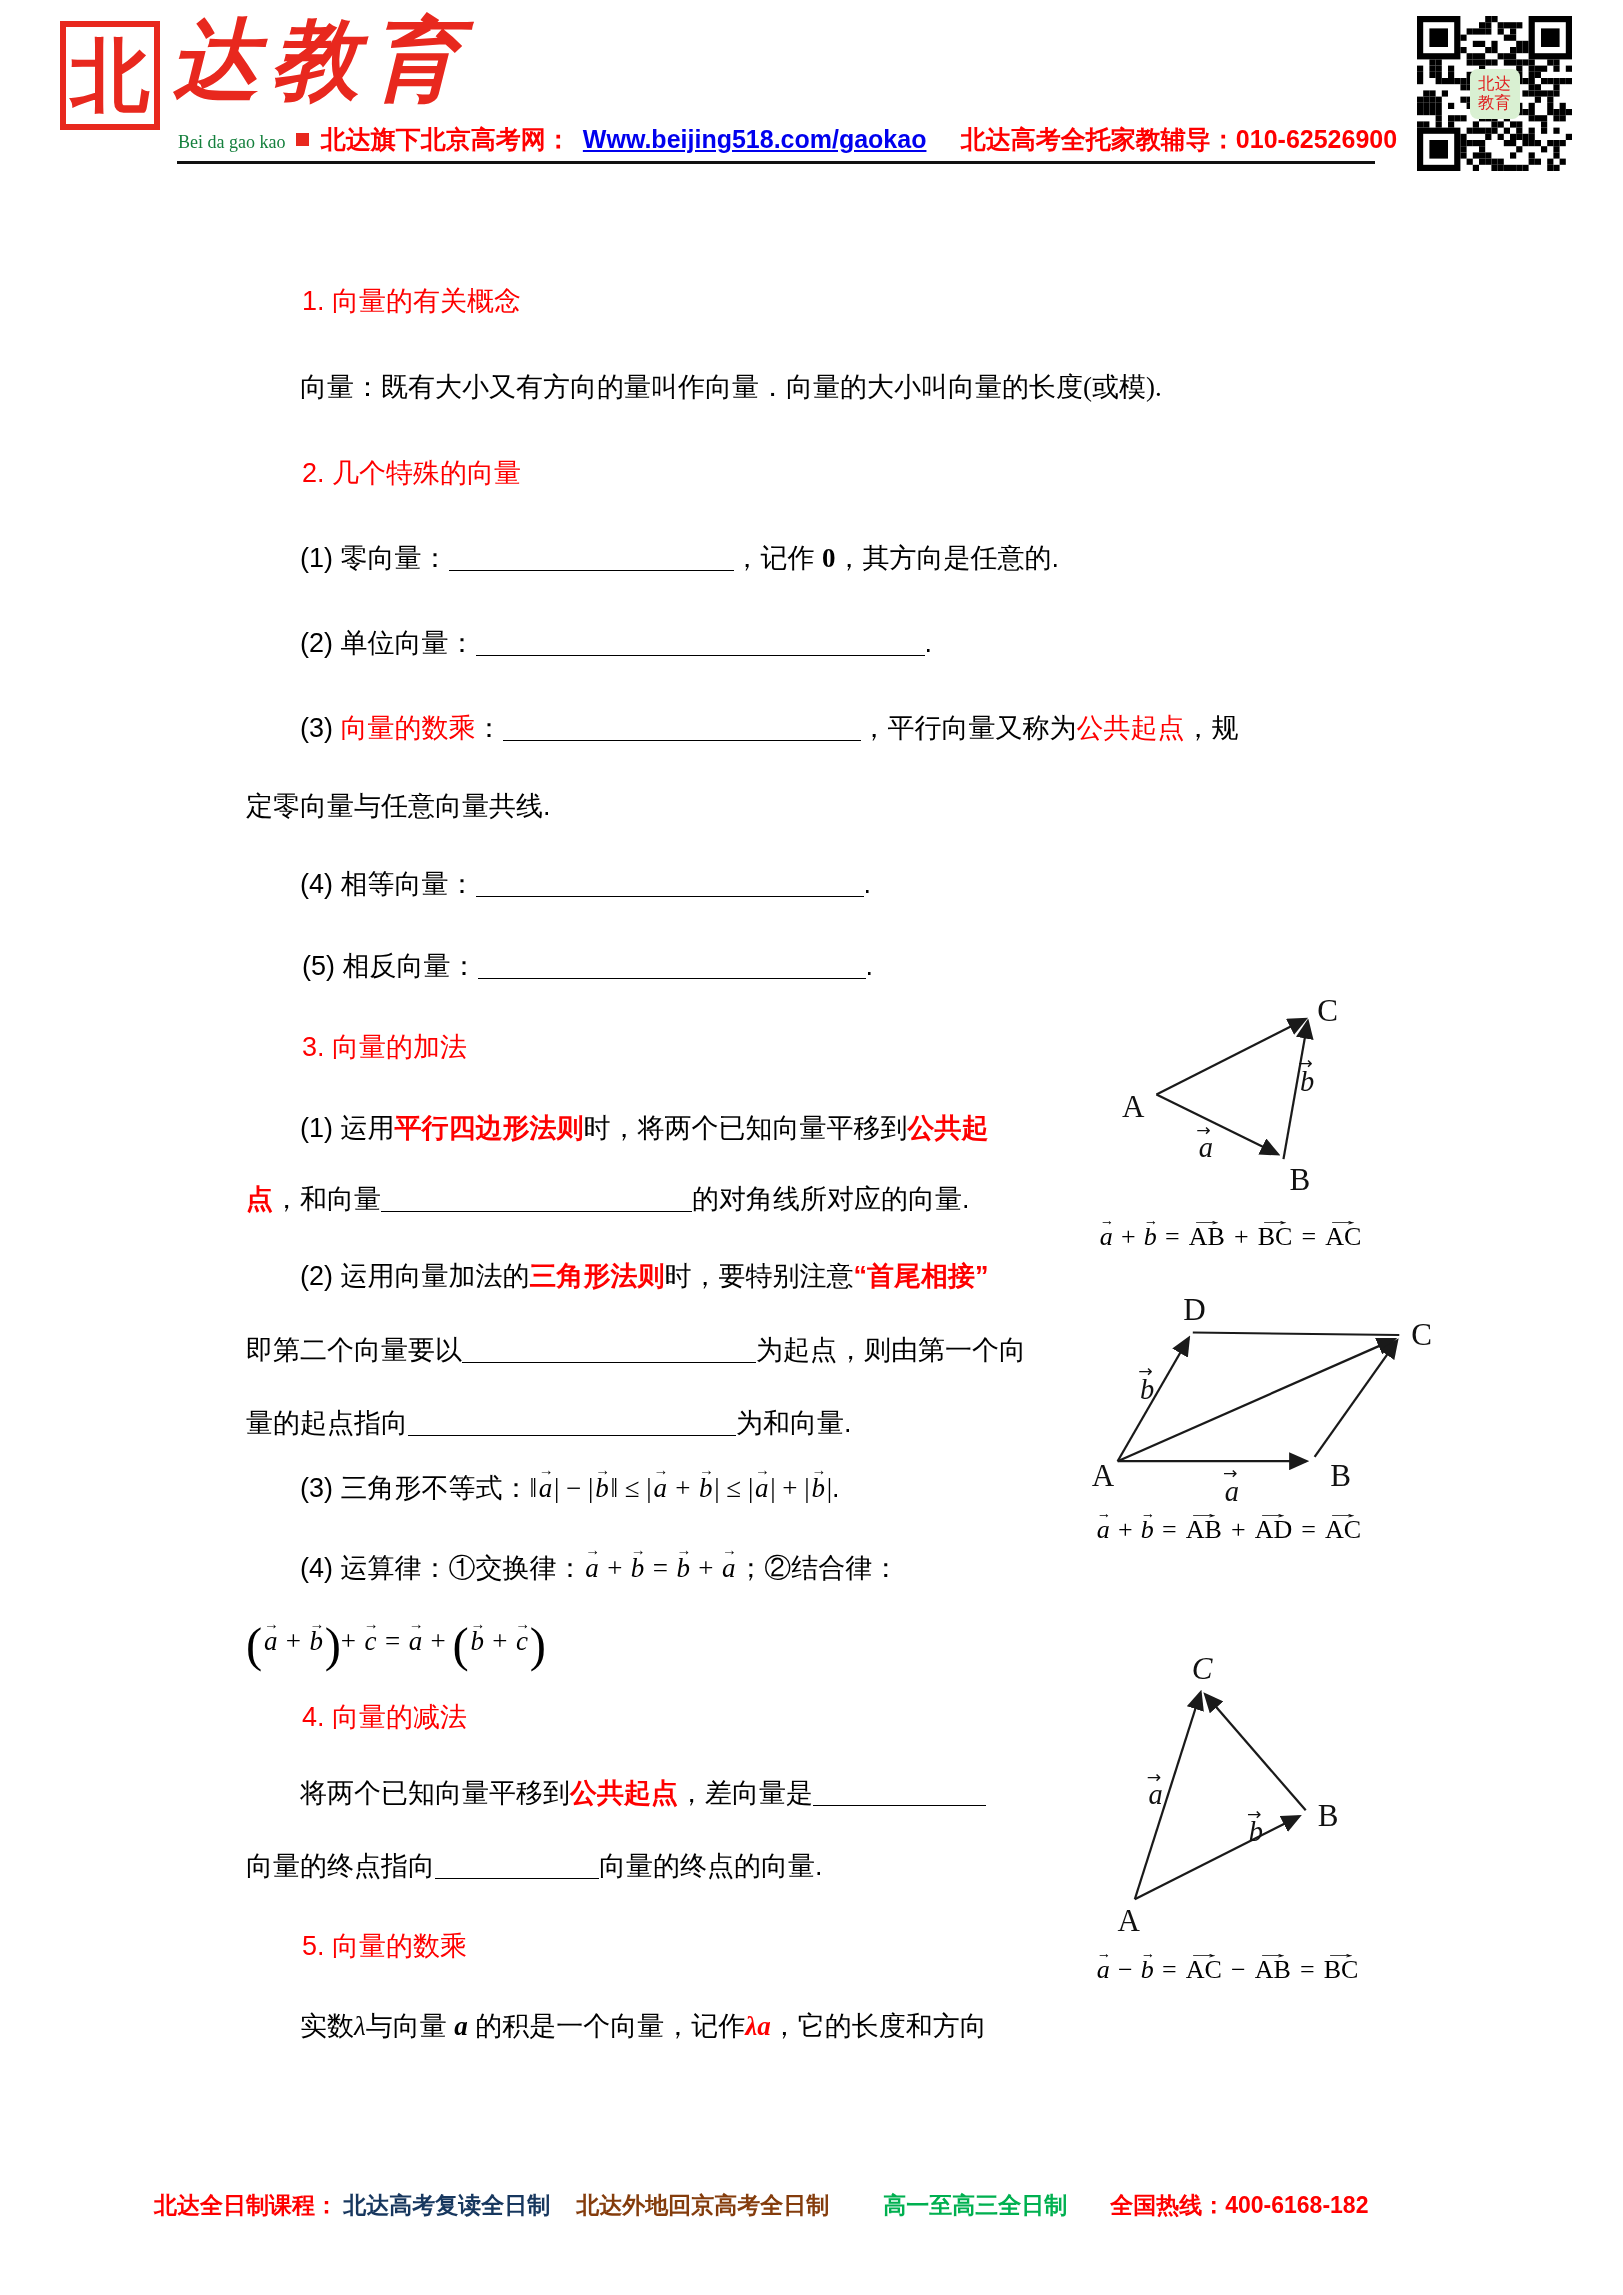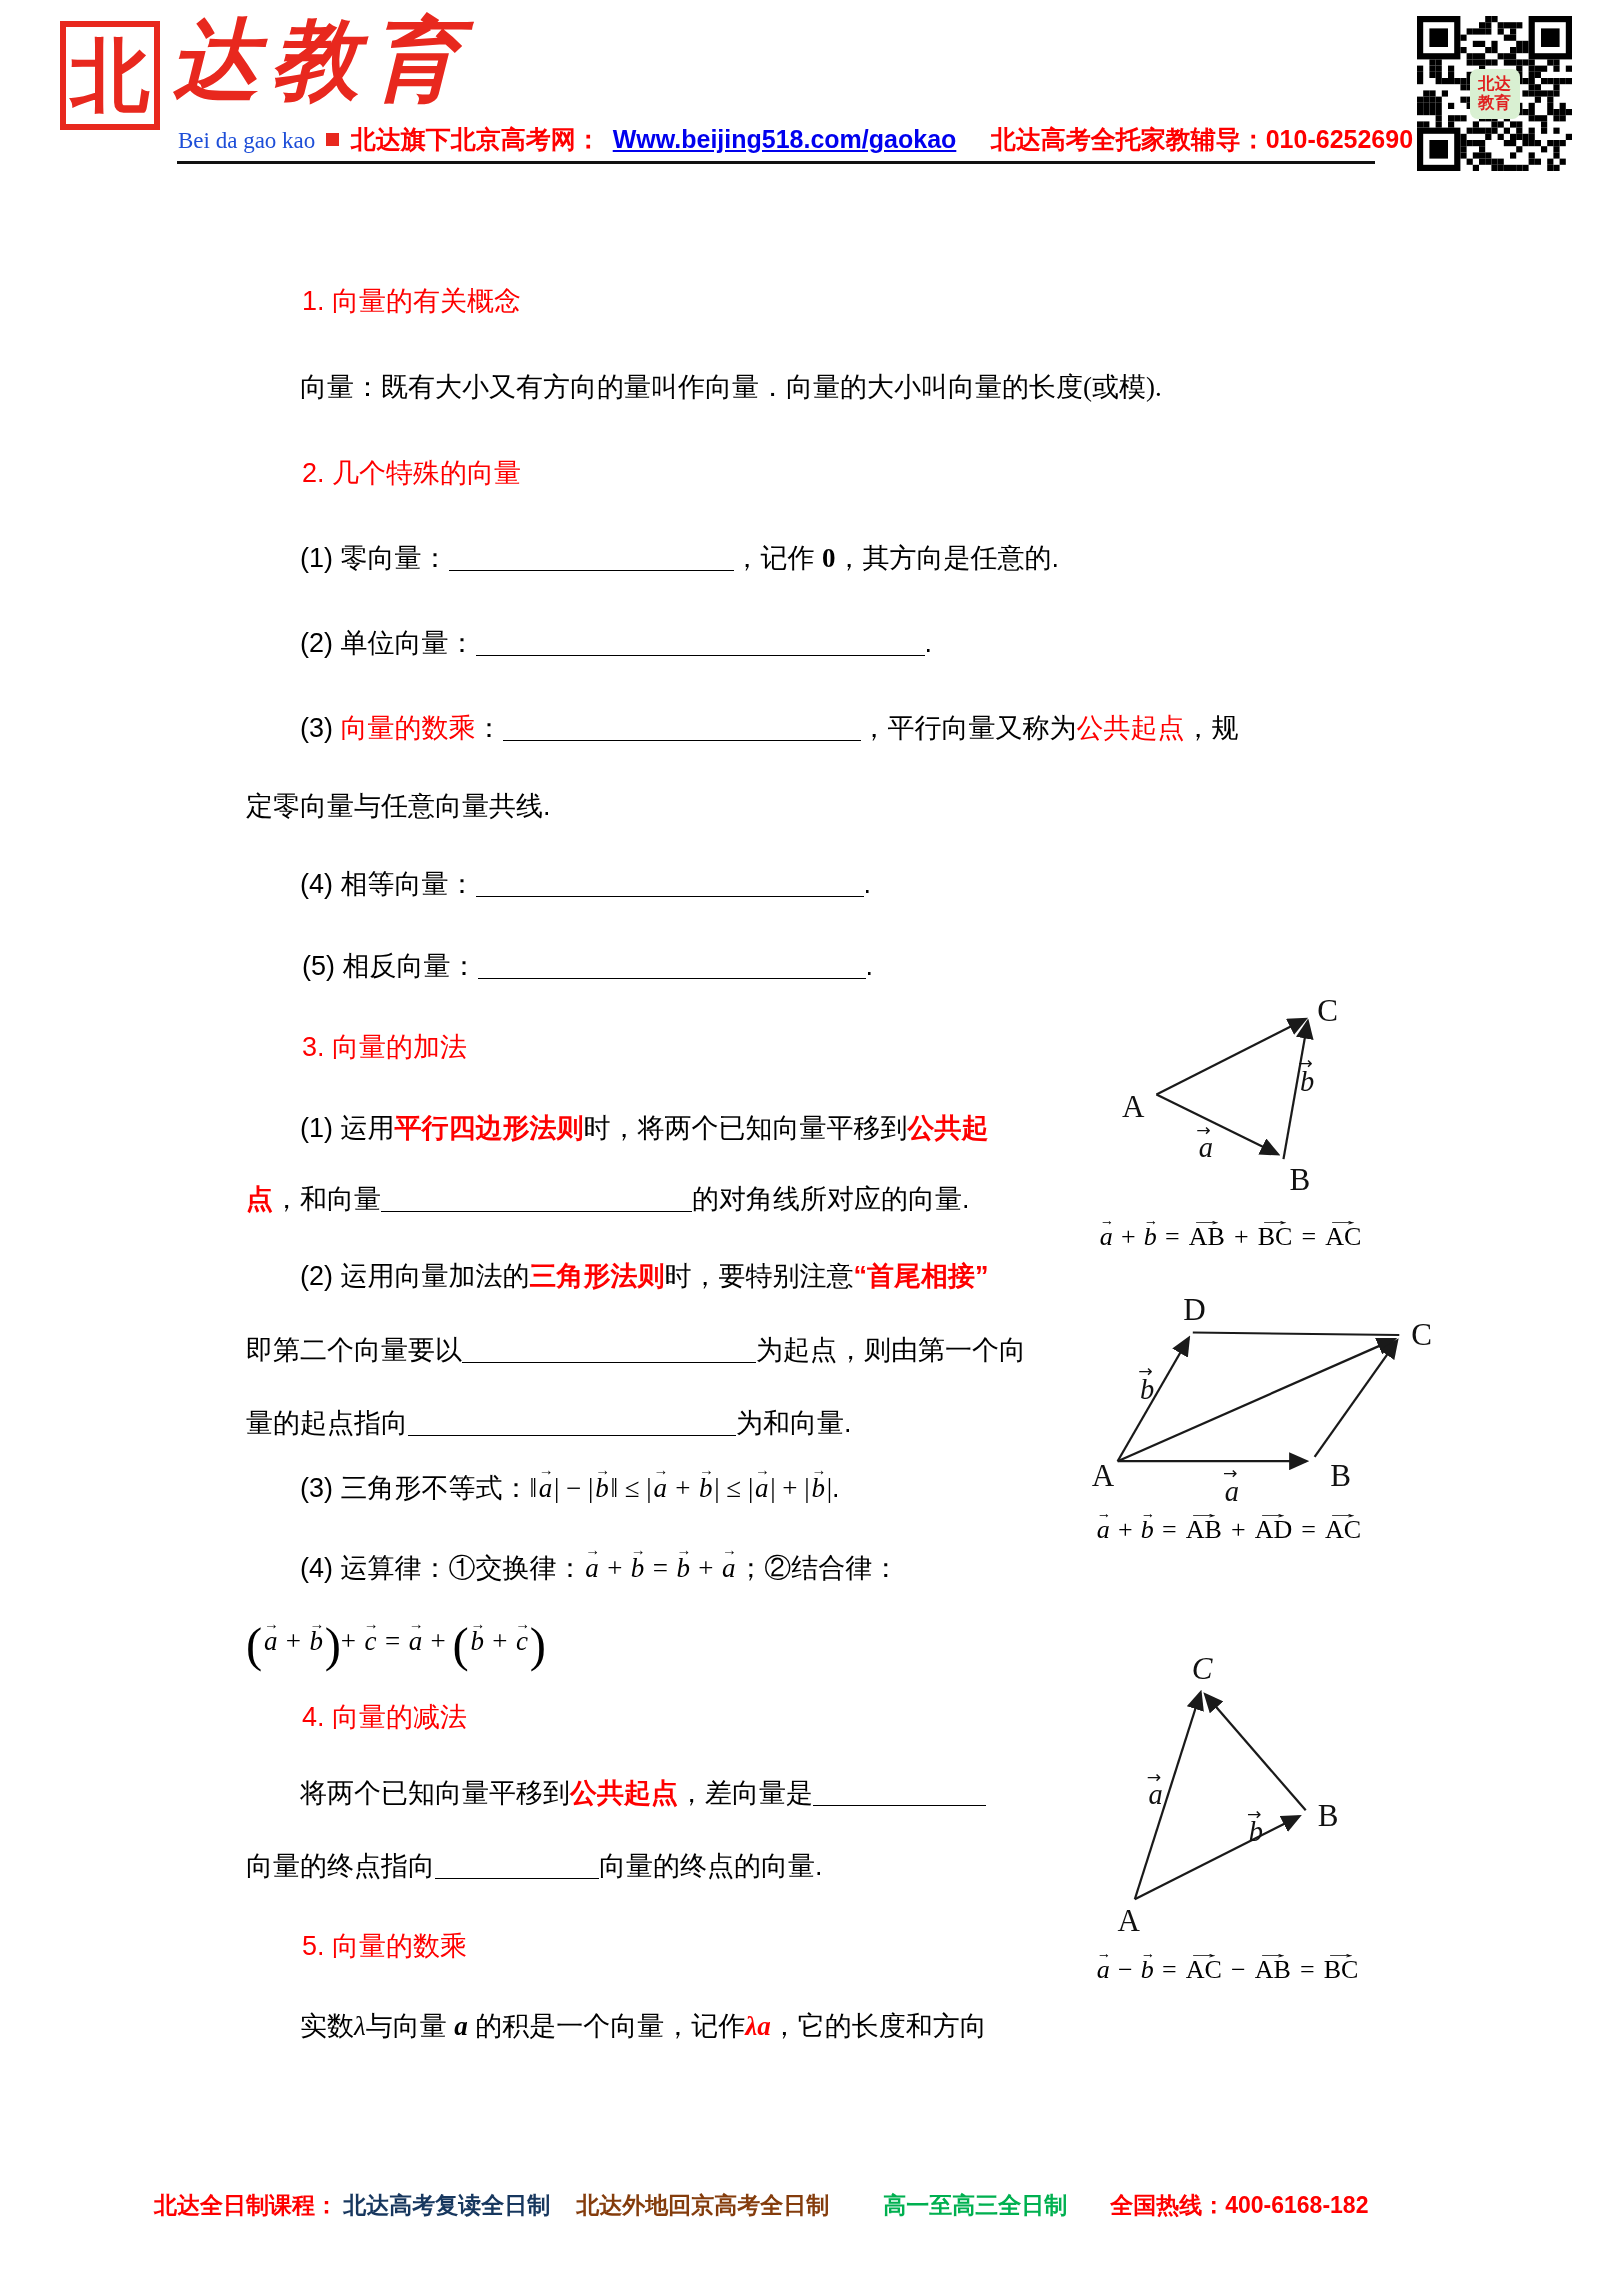"北达" #qrcenter span { font-weight: bold -> normal }
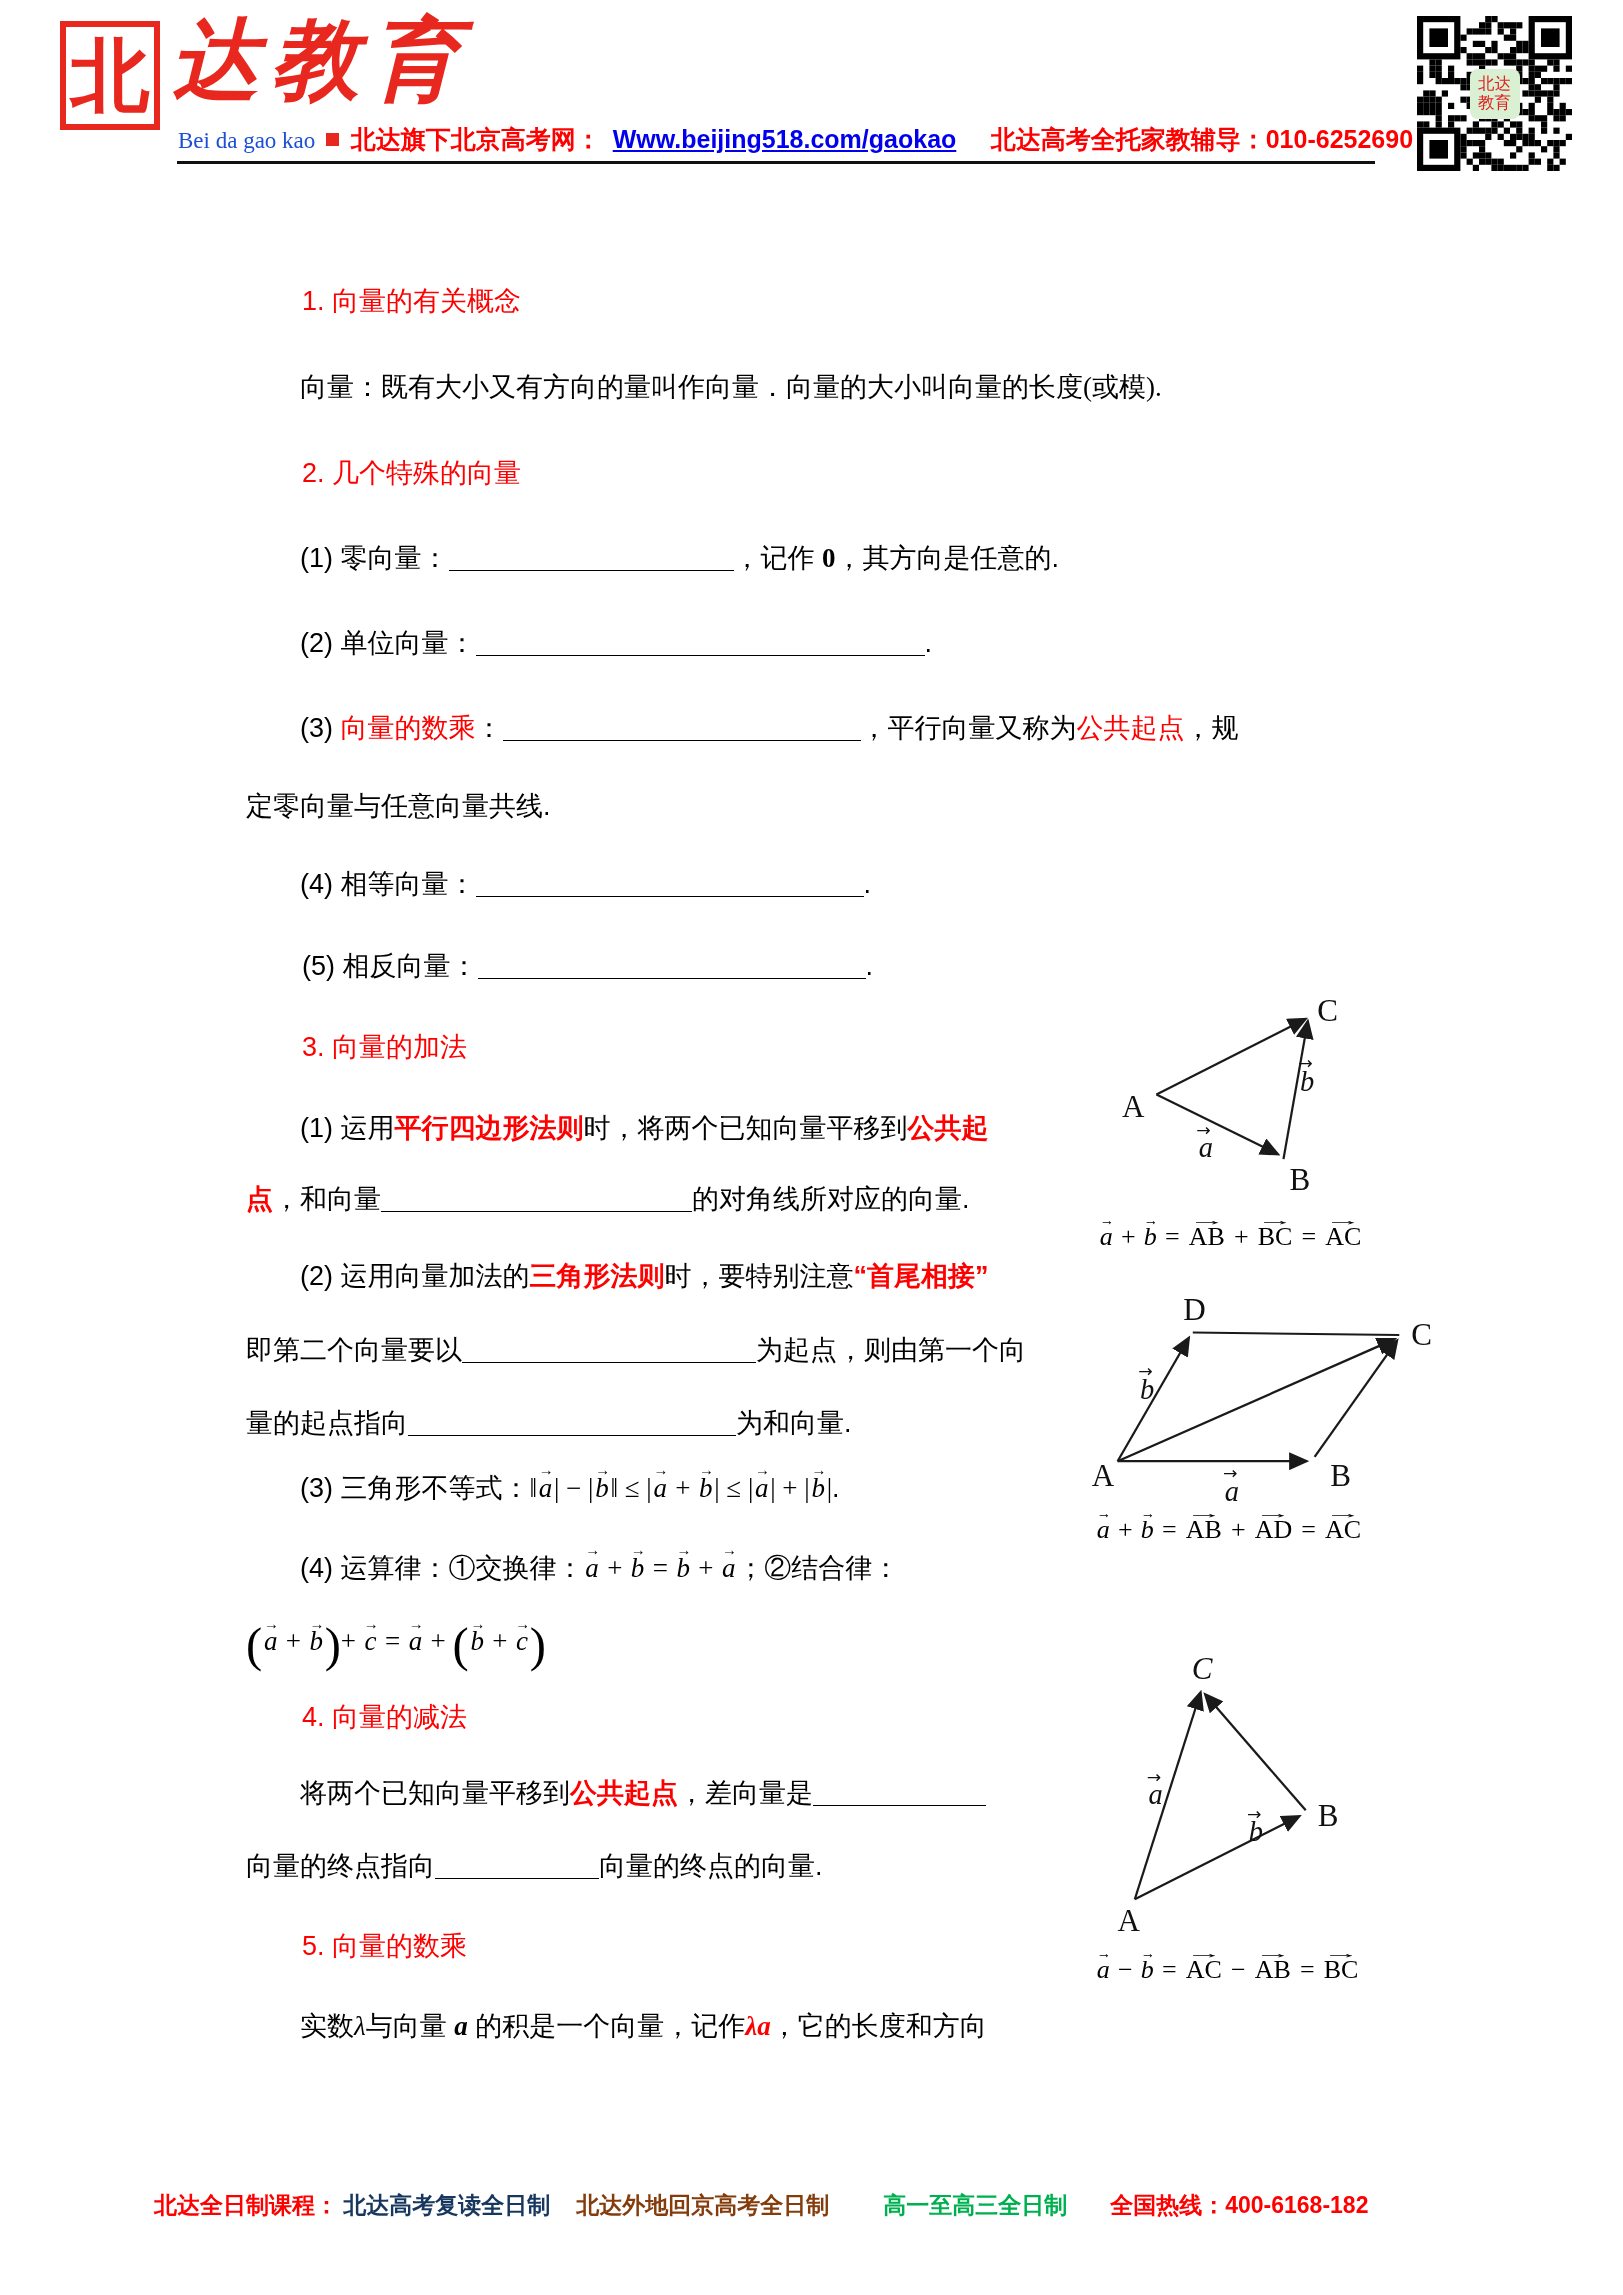"Bei da gao kao" .tagline { color: #1d4ed8 -> #15803d; font-size: 23px -> 18px }
